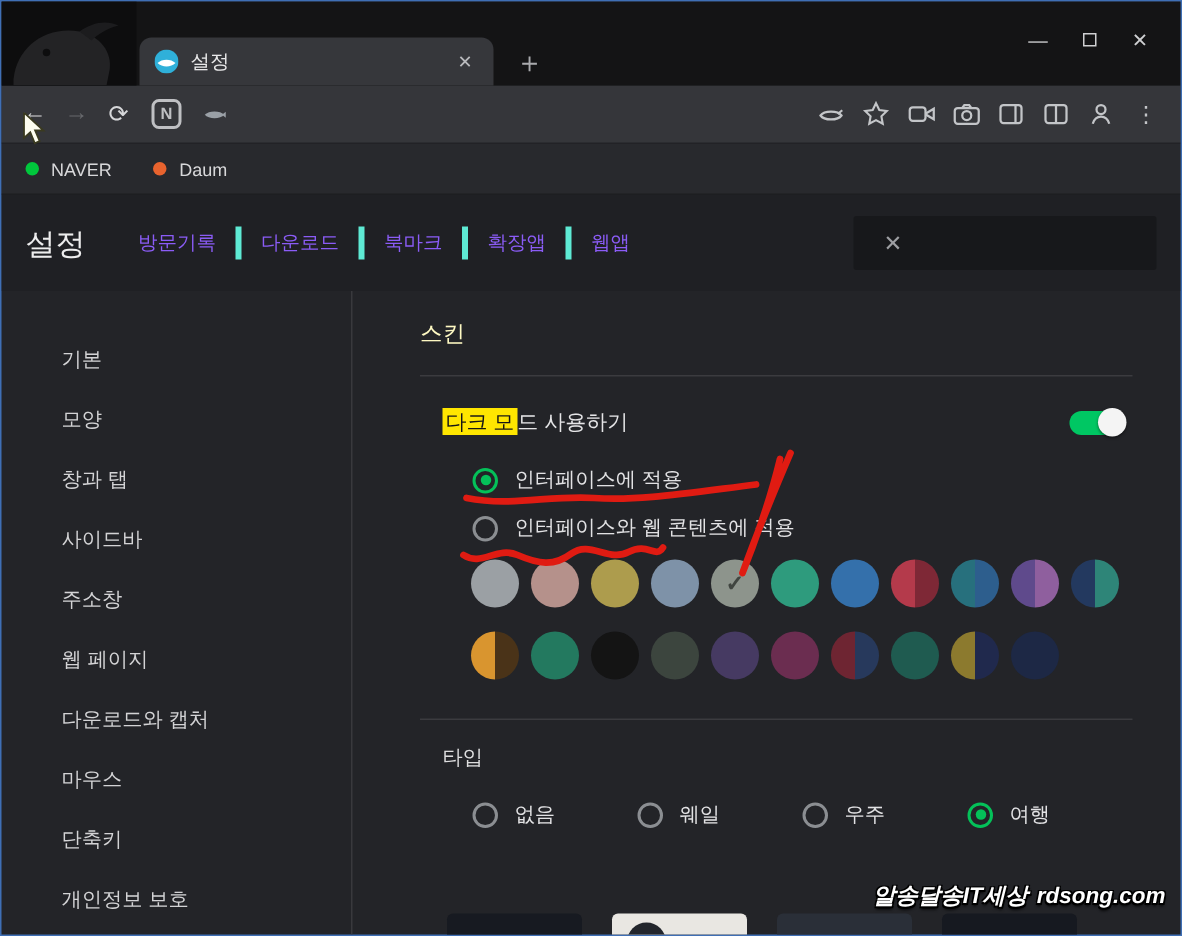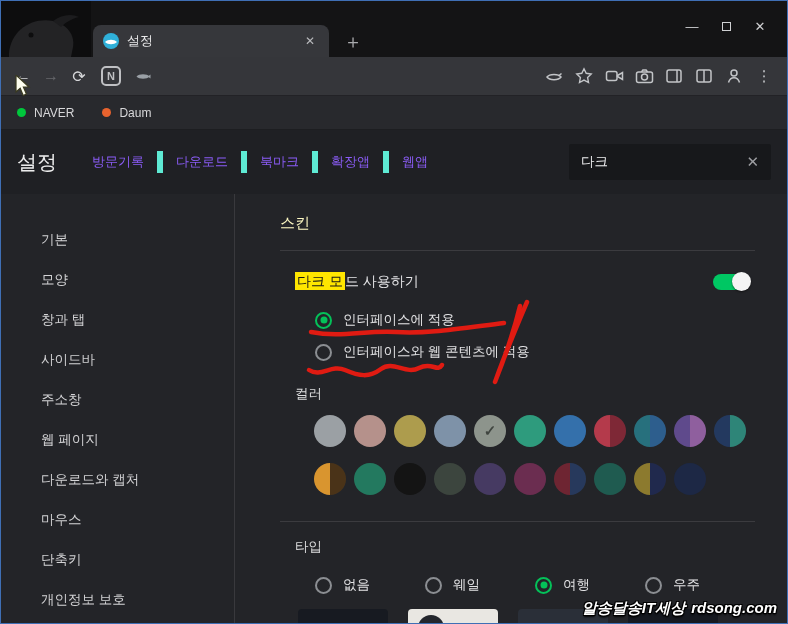"다운로드" .sh-nav-item + .sh-nav-item { border-left: 6px solid #5eead4 -> 4px solid #5eead4 }
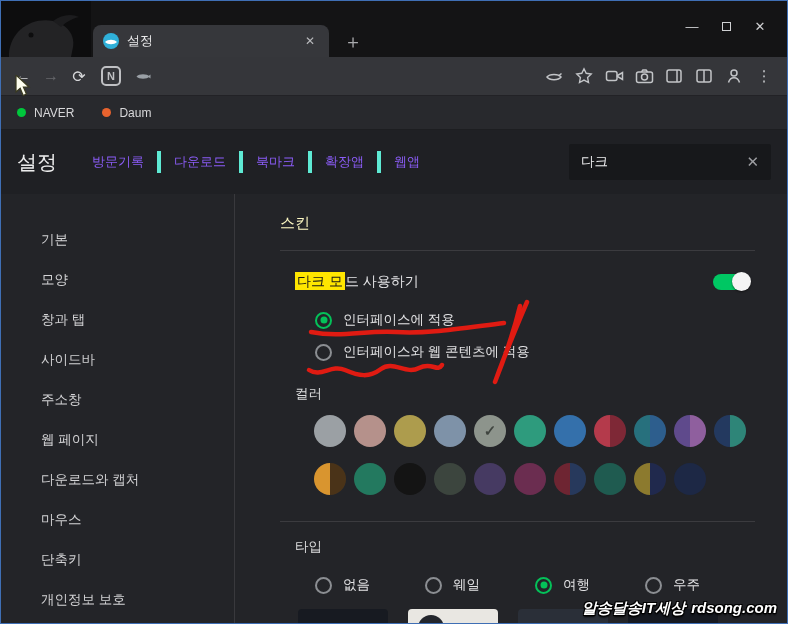"다크" input { html: <input> -> none }
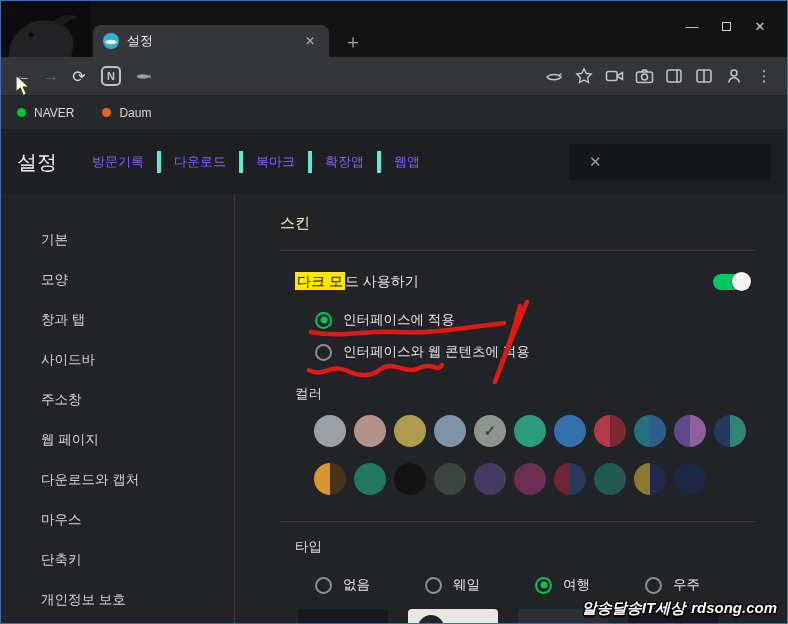"컬러" div.sub-label { html: <div>컬러</div> -> none }
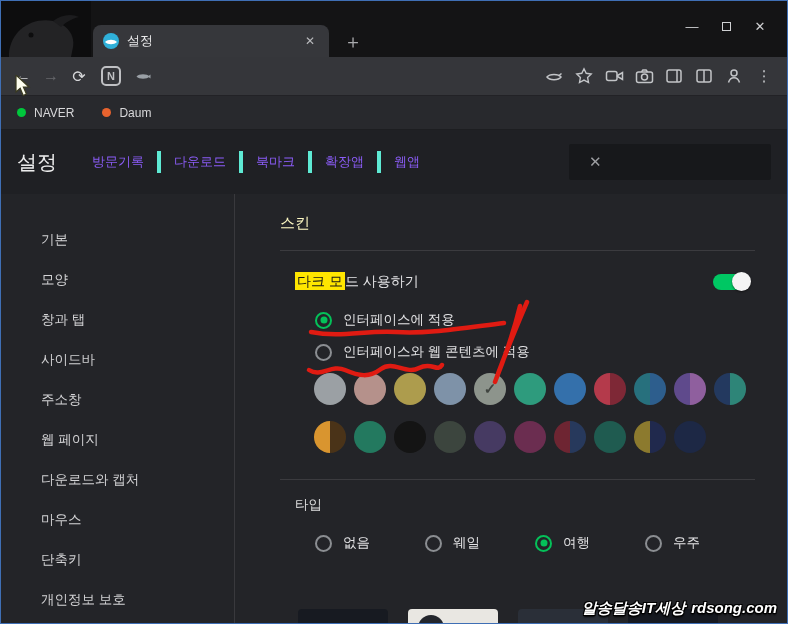"여행" span.type-opt { order: before "우주" -> after "우주" }
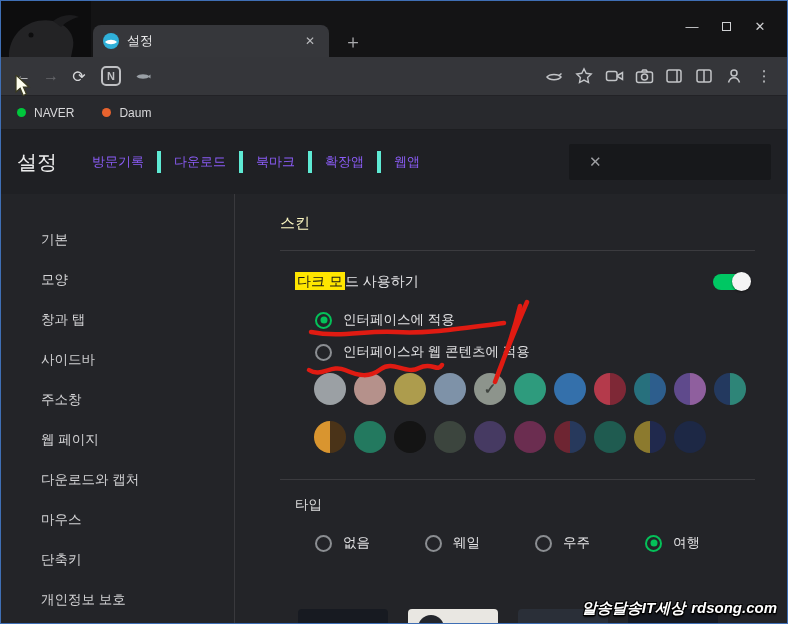"알송달송IT세상 rdsong.com" .watermark { bottom: 5px -> 16px }
